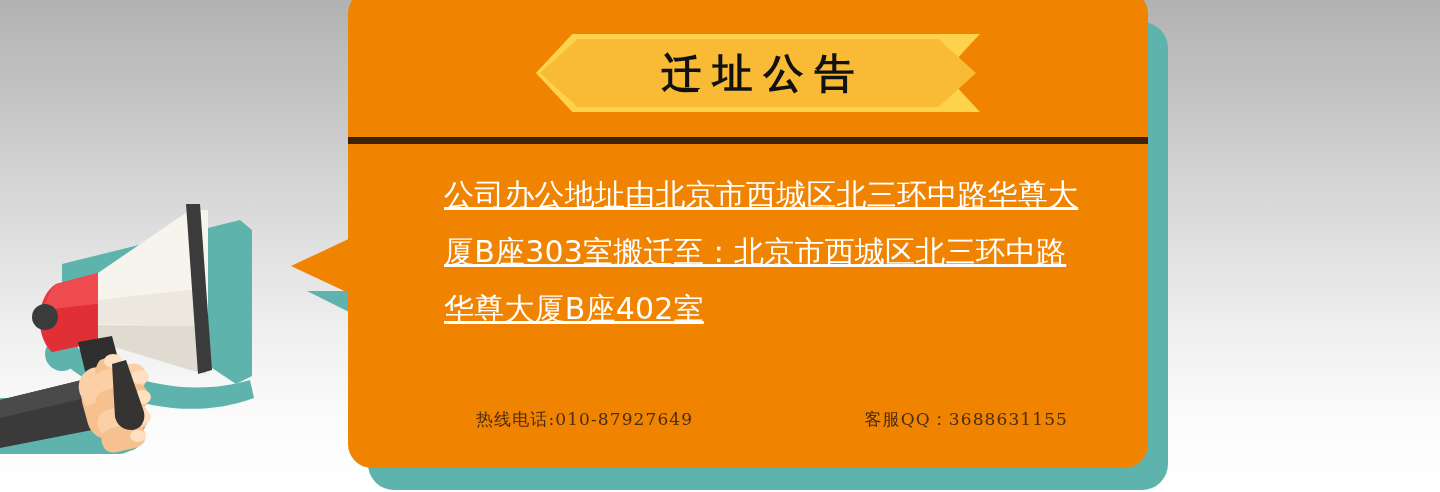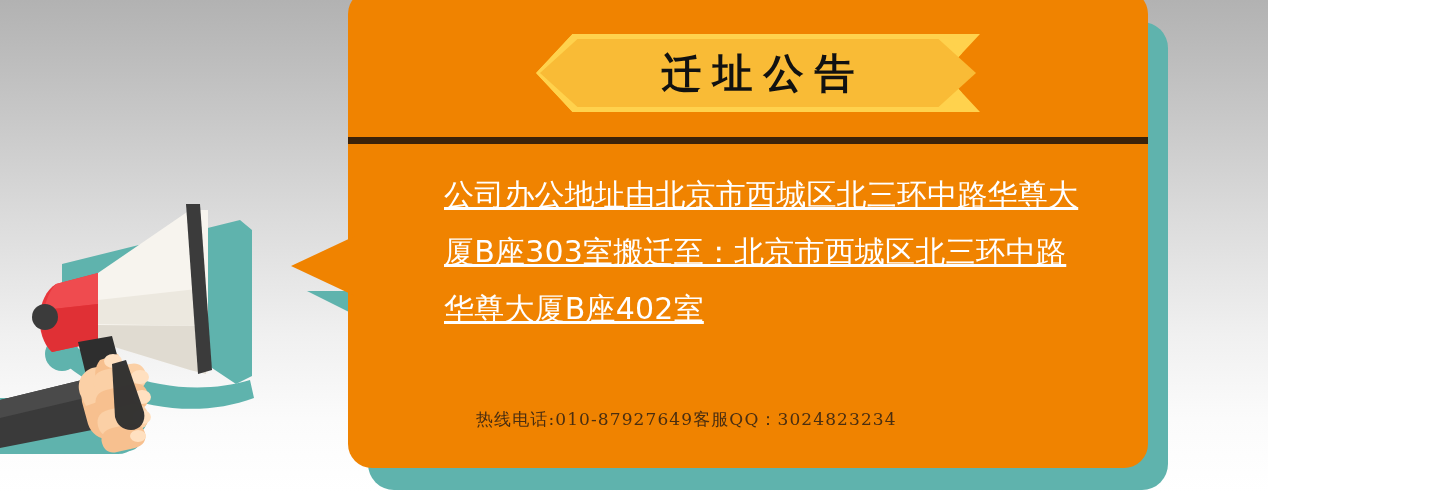"迁址公告" #stage { width: 1268px -> 1440px }
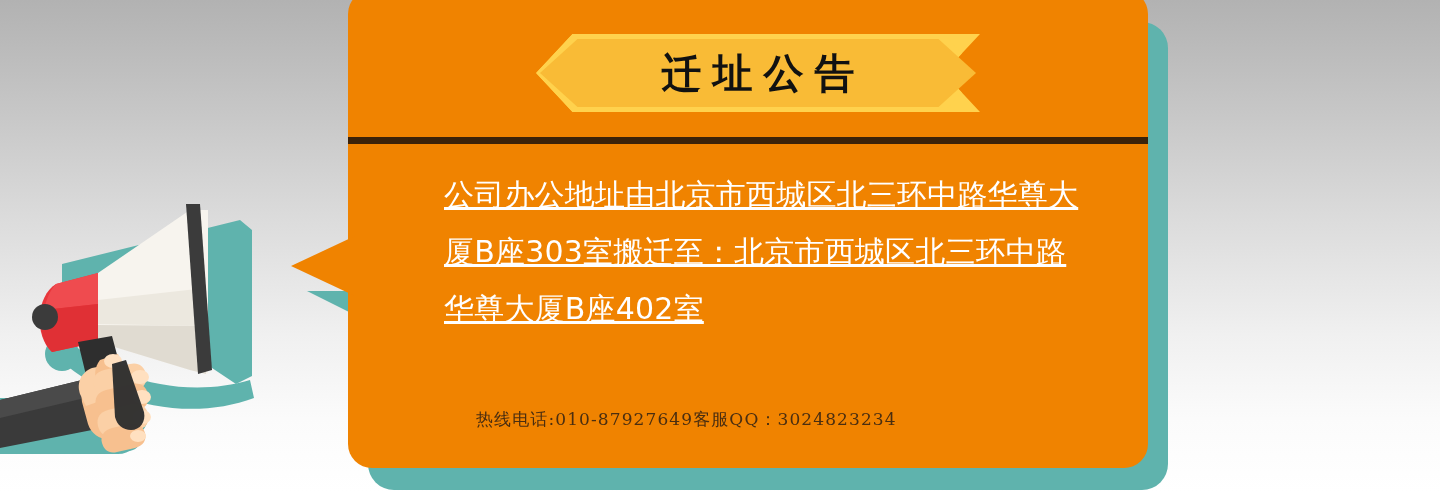"热线电话:010-87927649" .footer { justify-content: none -> space-between }
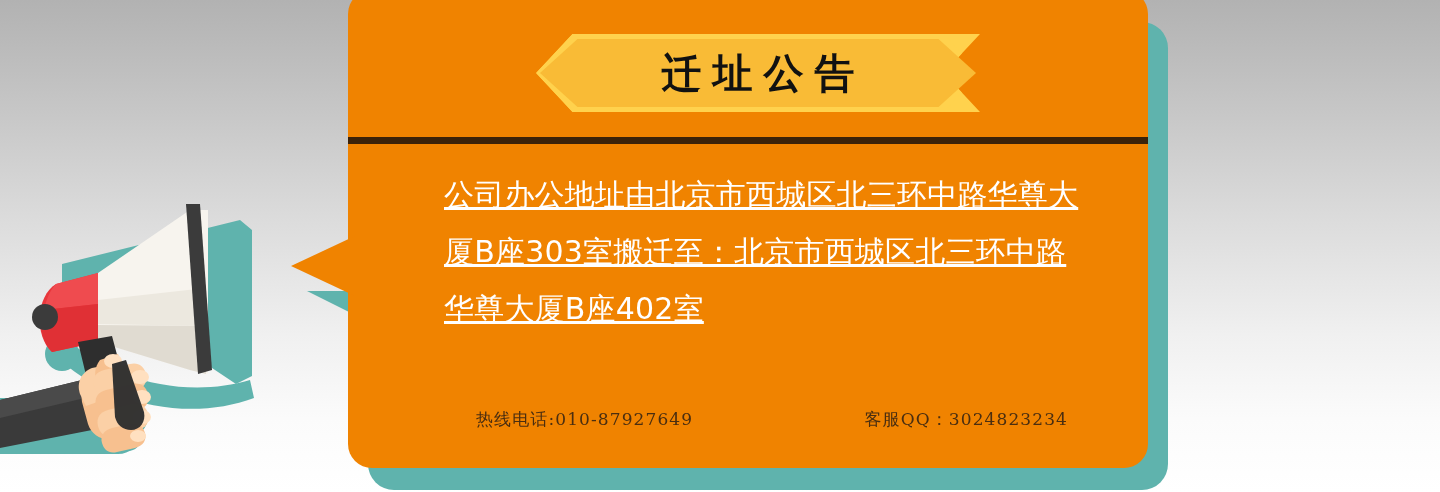"客服QQ：3024823234" span.qq { text: 3024823234 -> 3688631155 }
